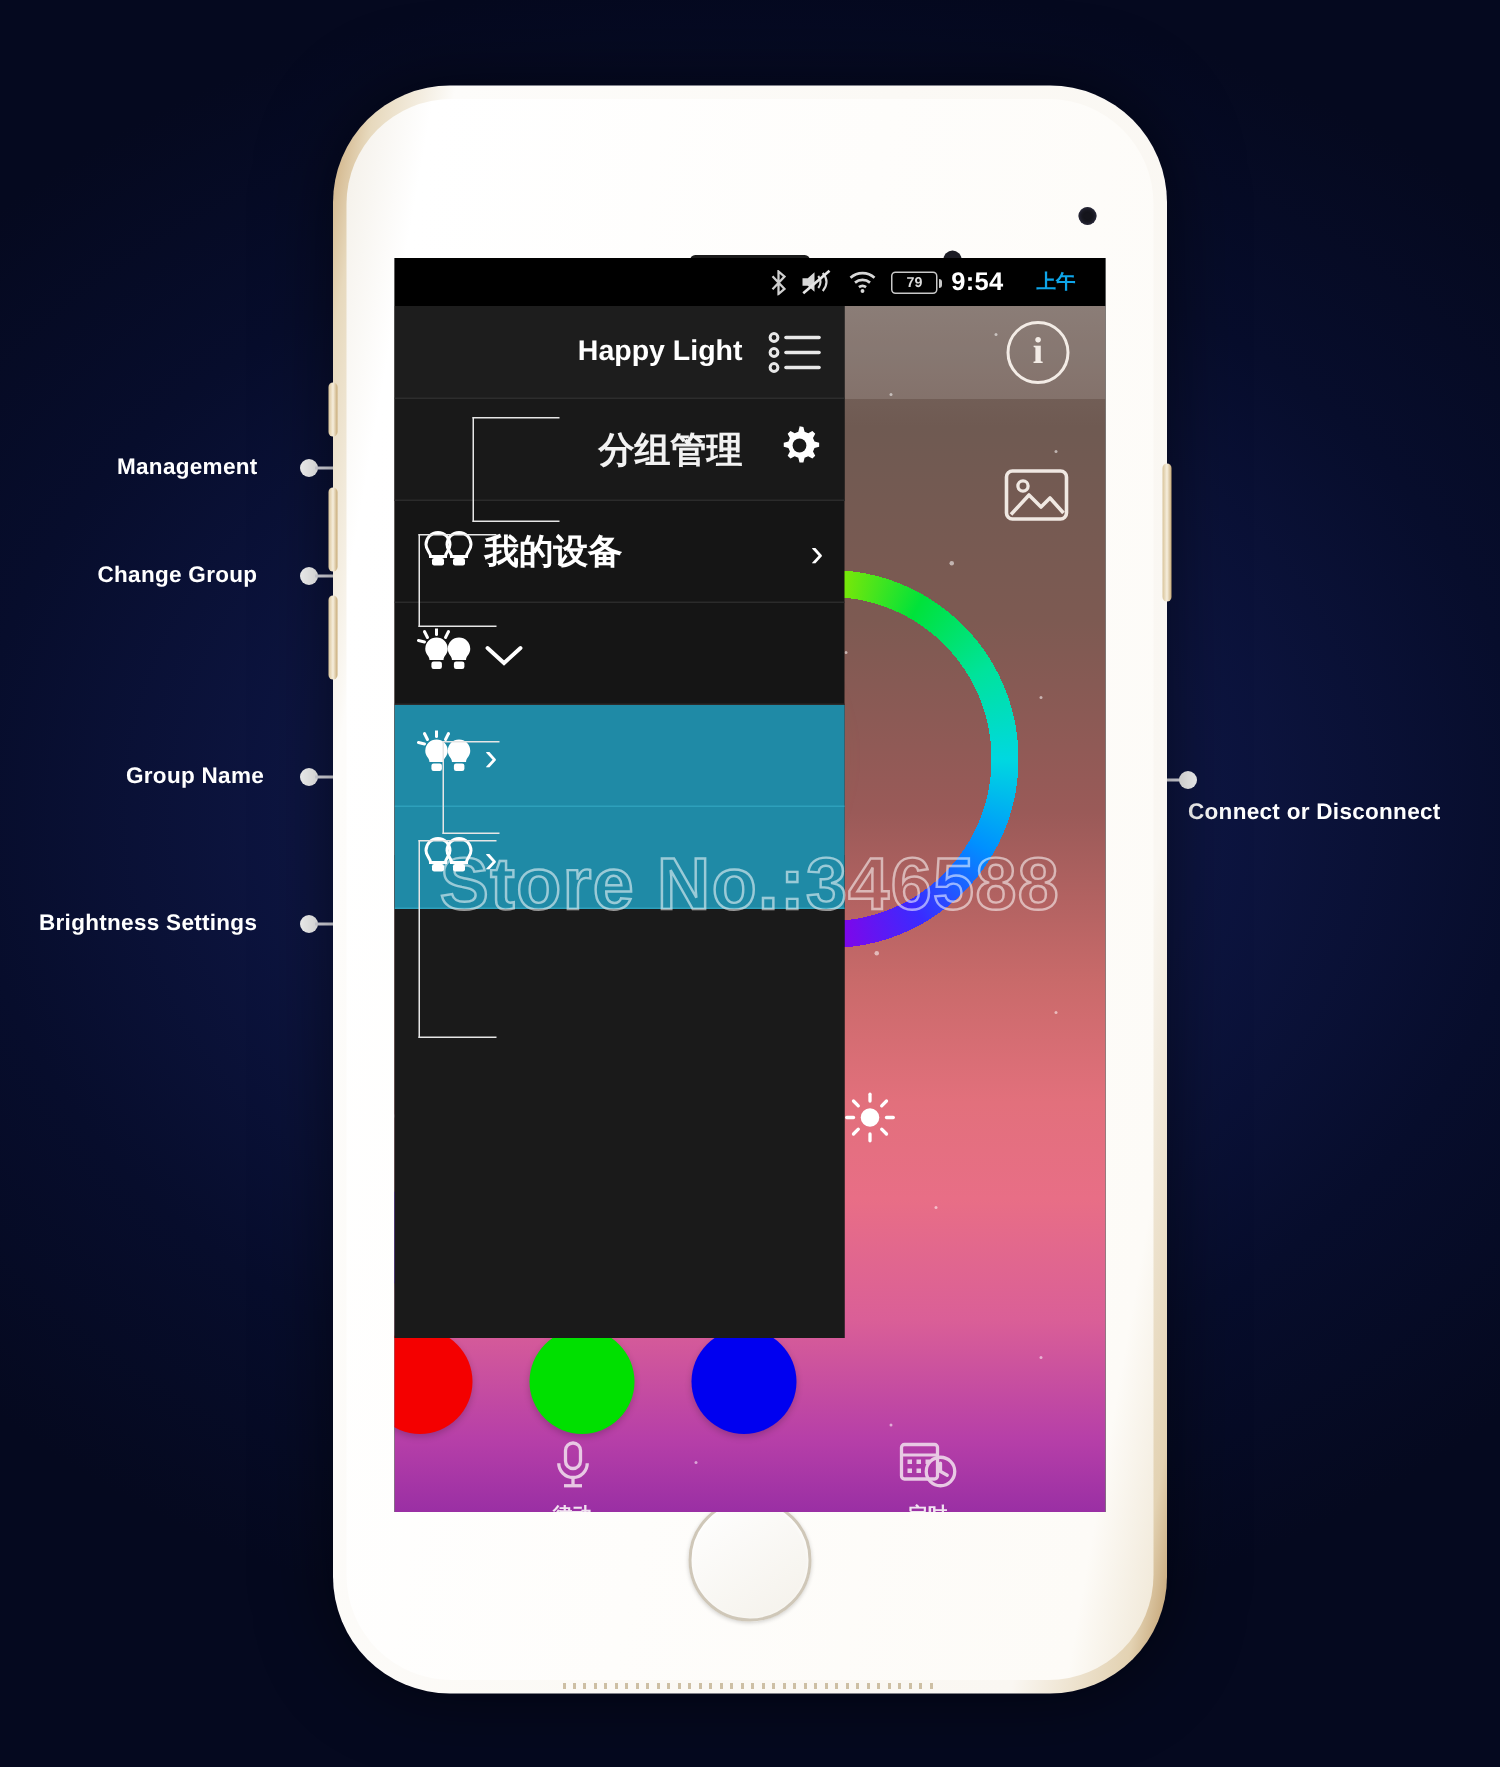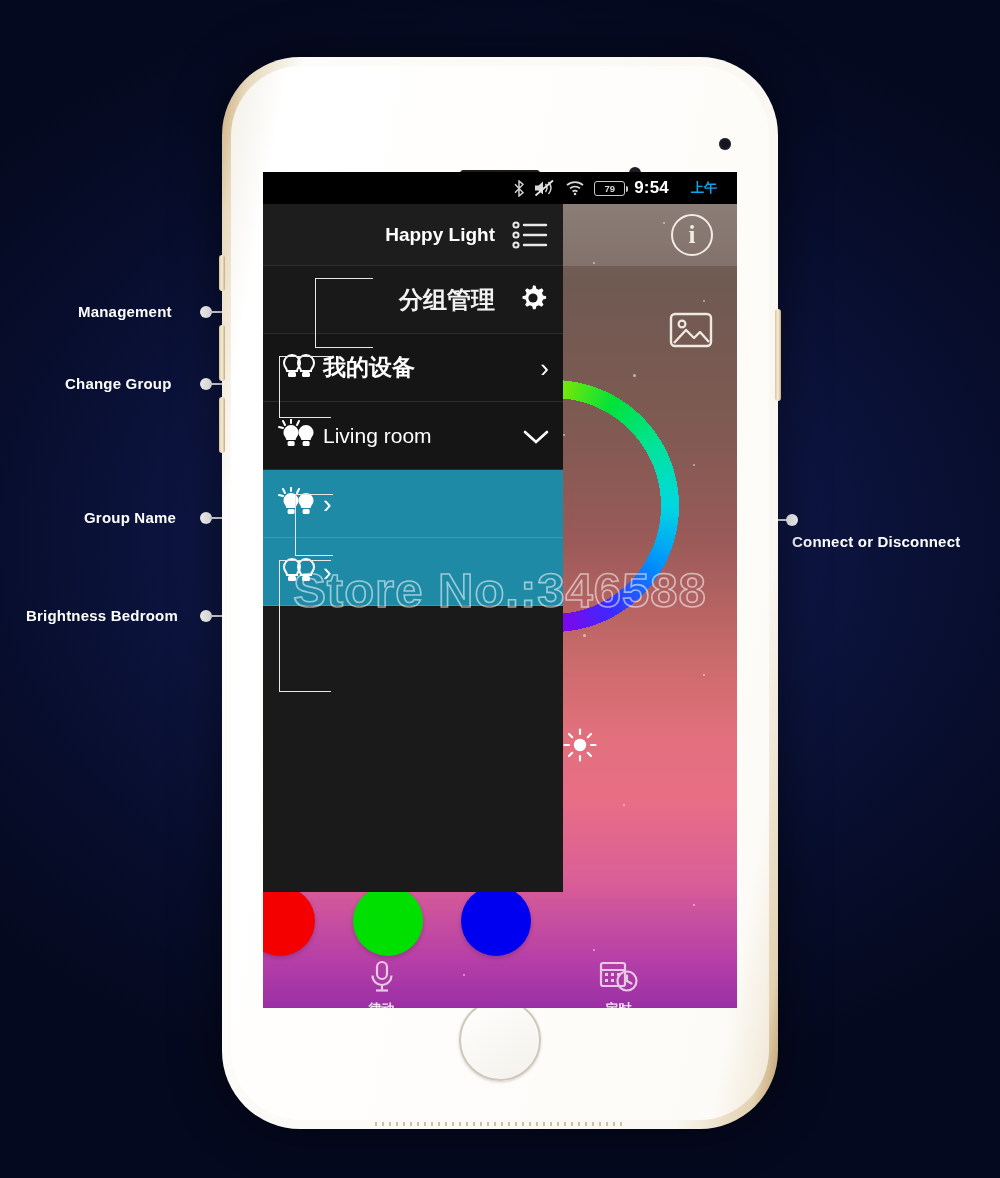"Living room" span.row-label { html: <span>Living room</span> -> none }
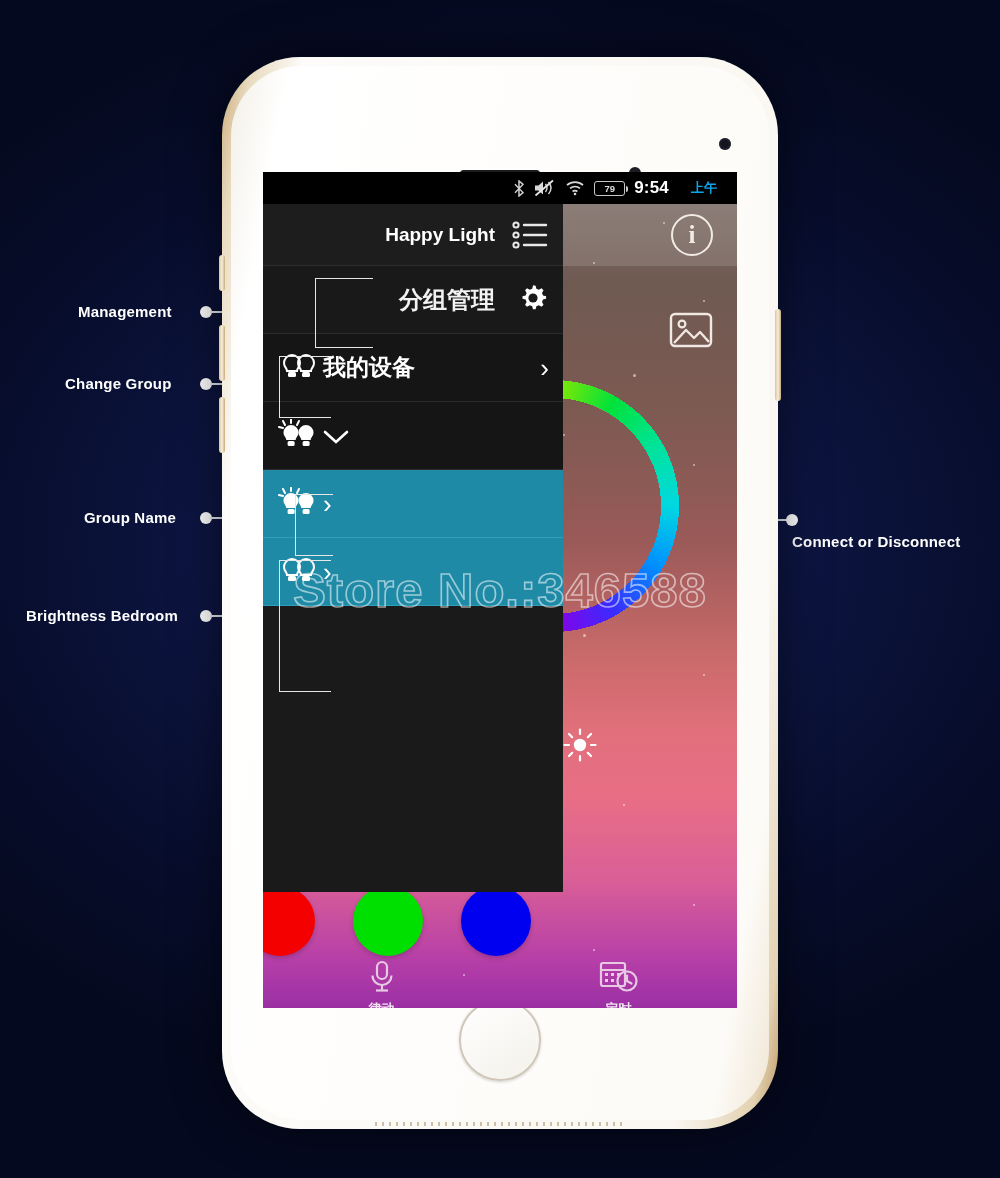"Brightness Bedroom" div.anno { text: Bedroom -> Settings }
